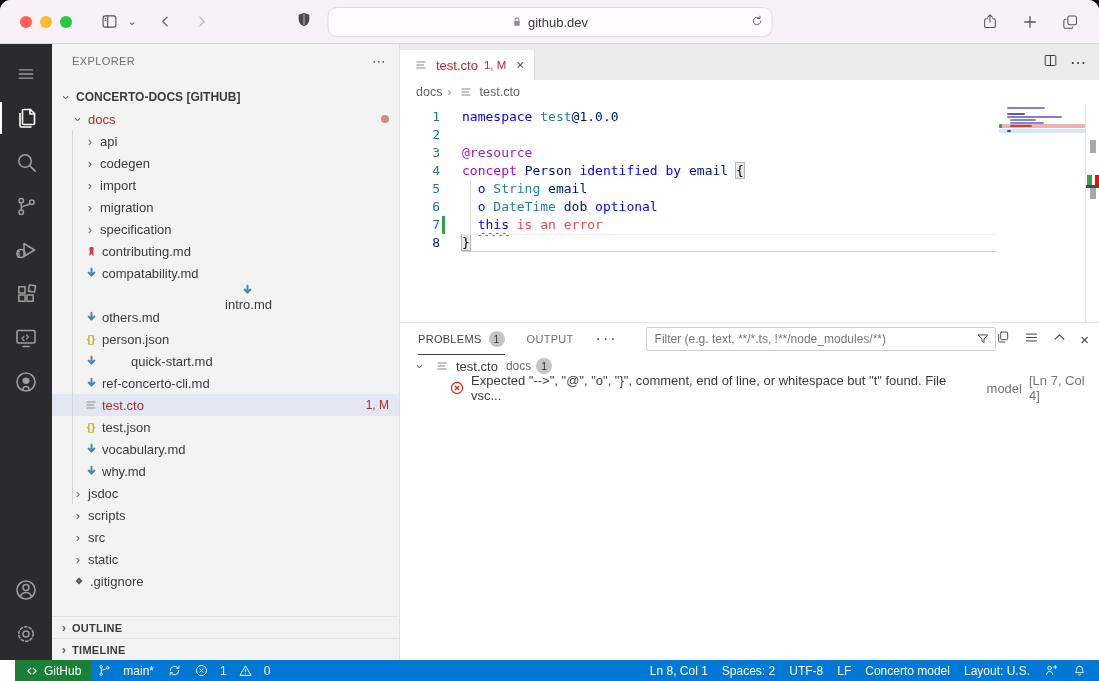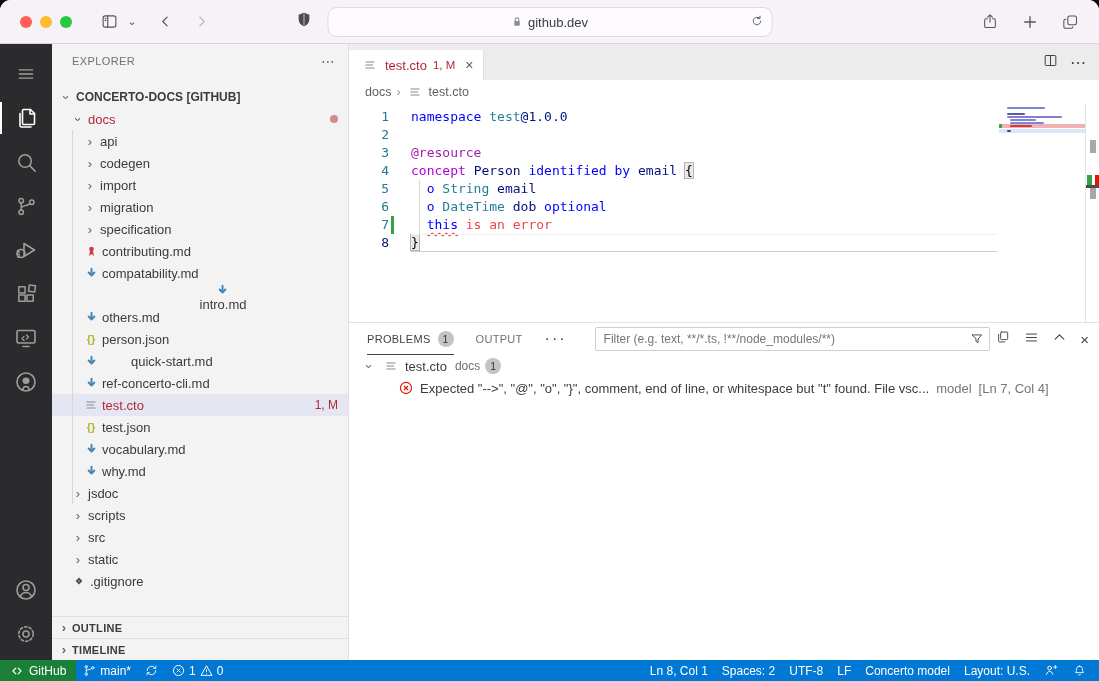"EXPLORER" .sidebar { width: 297px -> 348px }
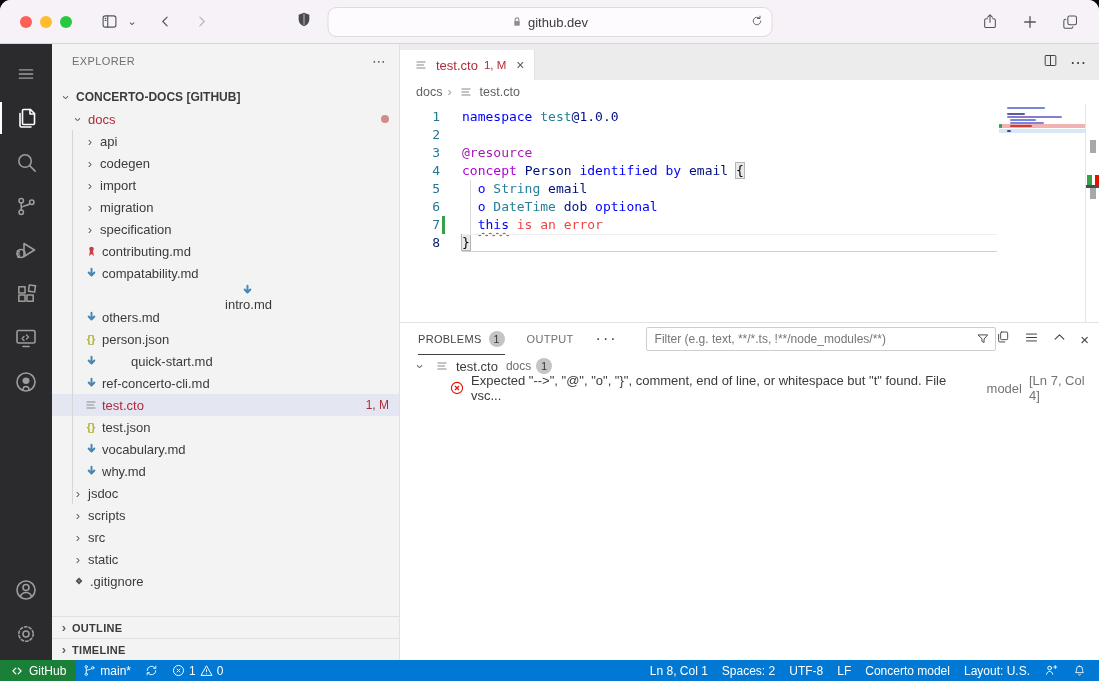"GitHub" .statusbar { margin-left: none -> 15px }
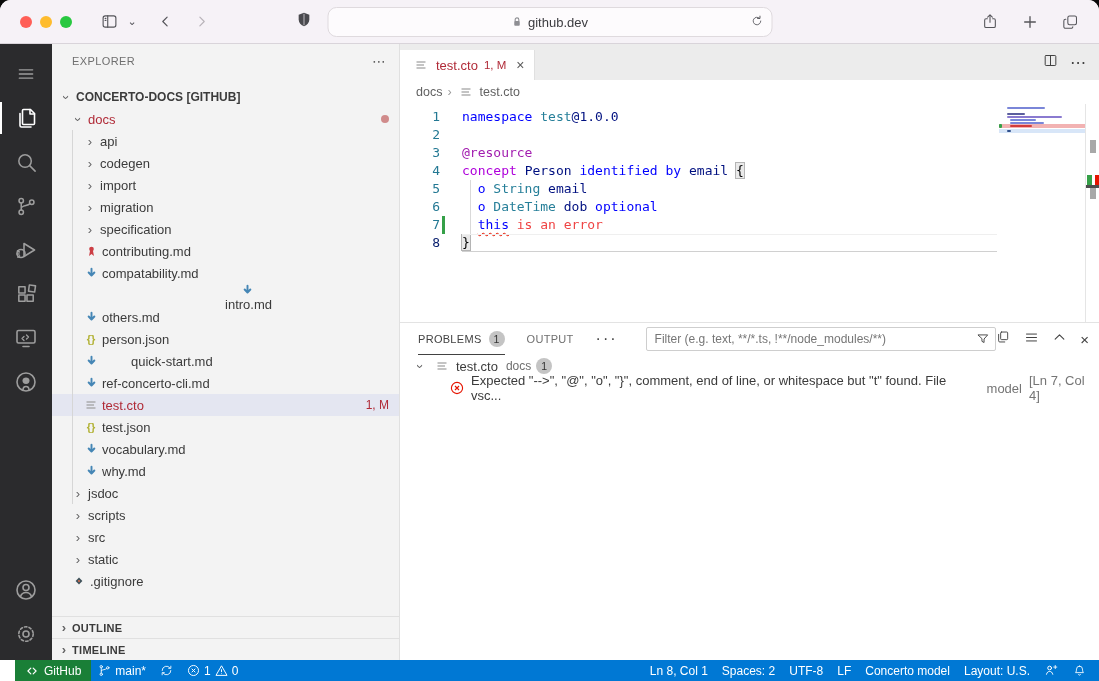"main*" .sb-item { gap: 4px -> 12px }
